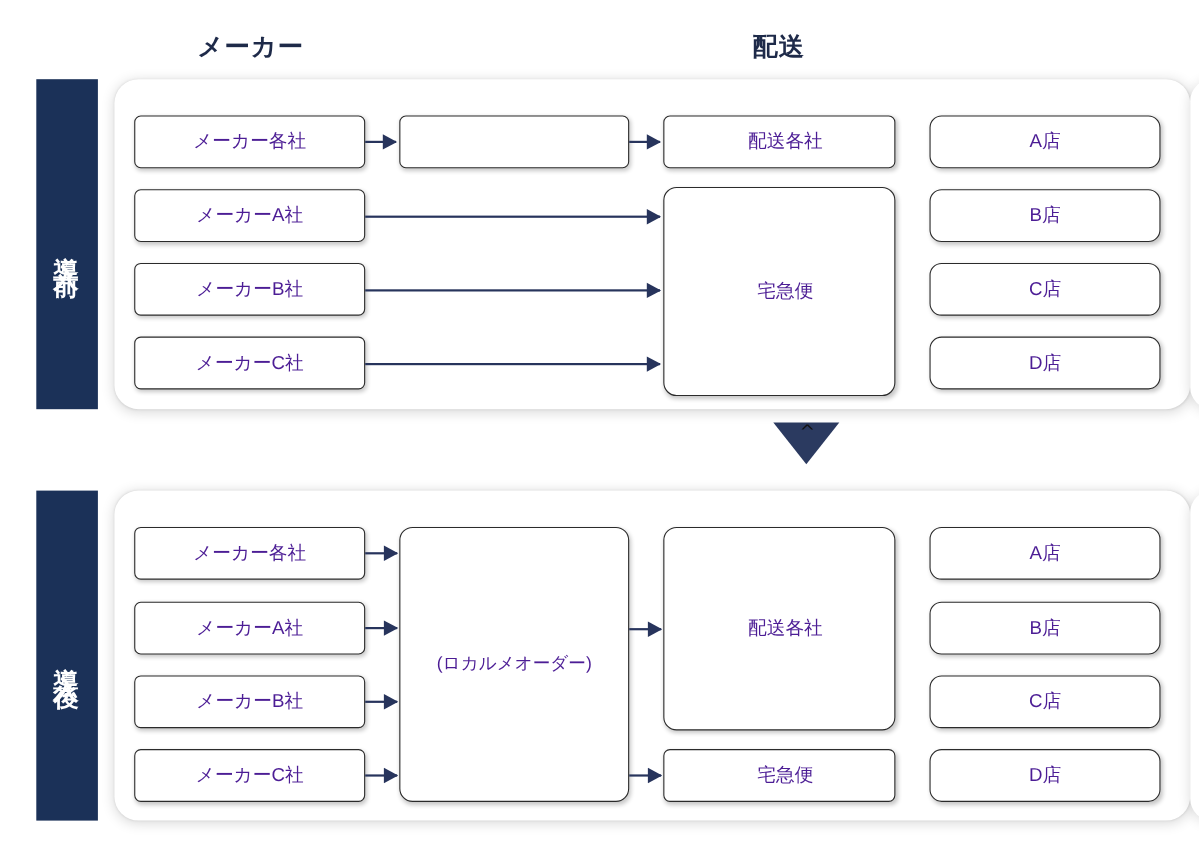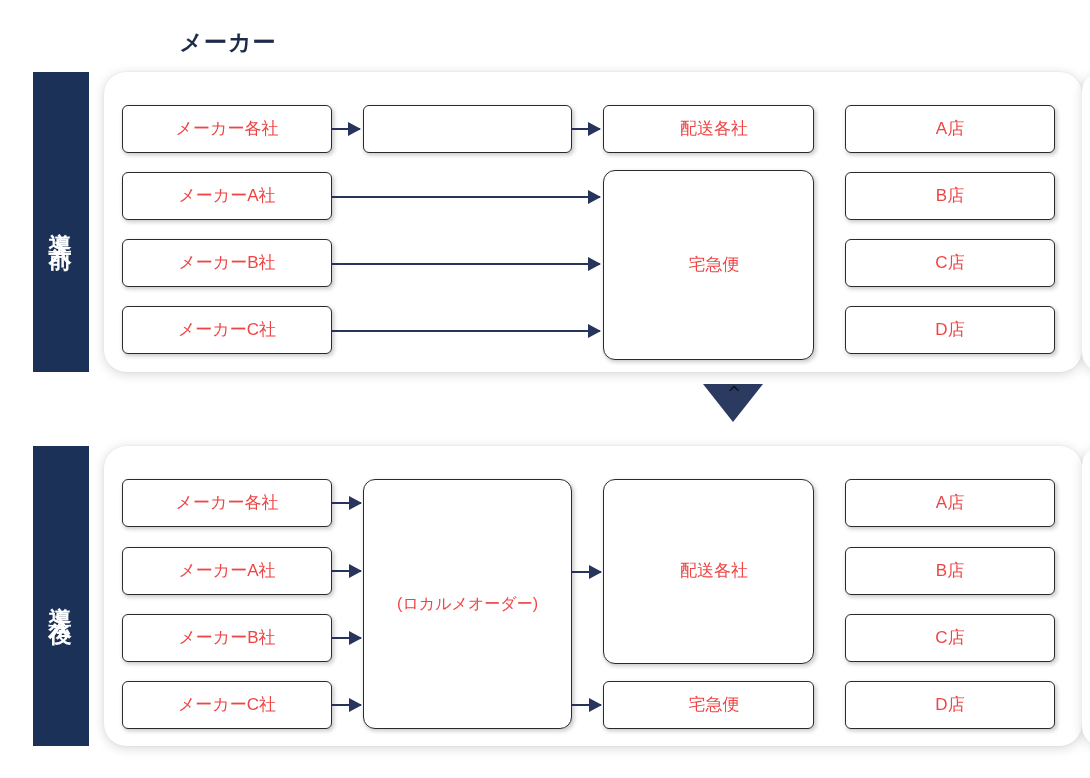"配送" div.col-head { html: none -> <div>配送</div> }
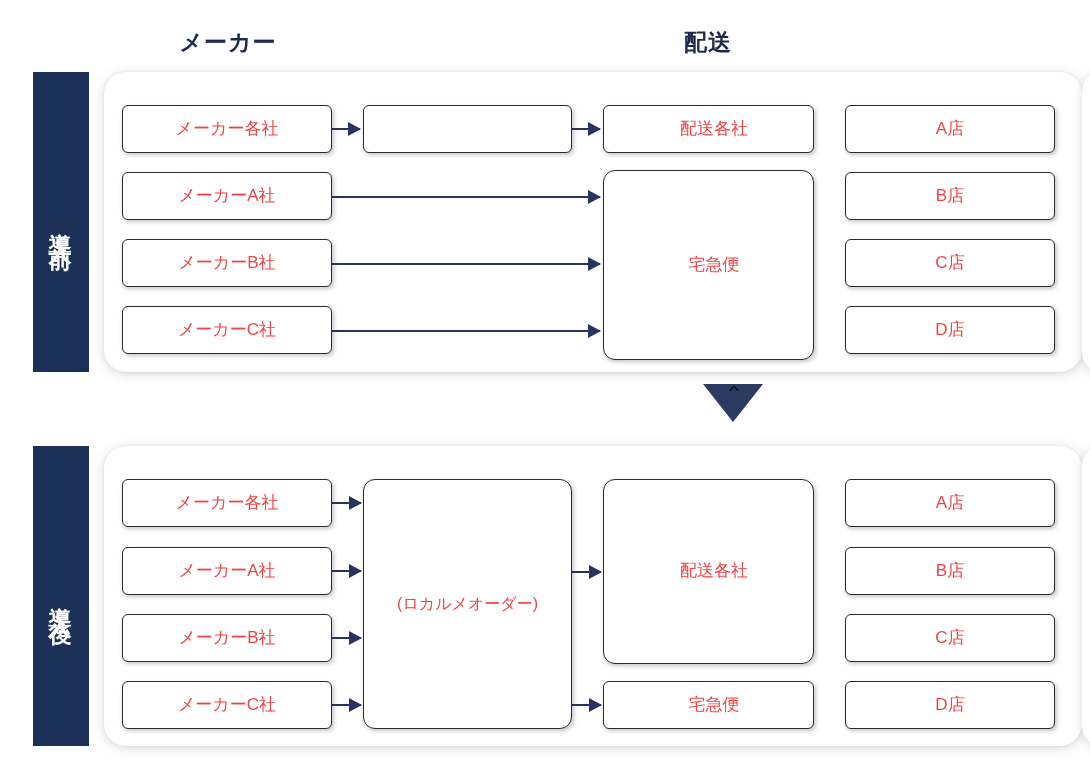"メーカー各社" .node { color: #ef4444 -> #4c1d95 }
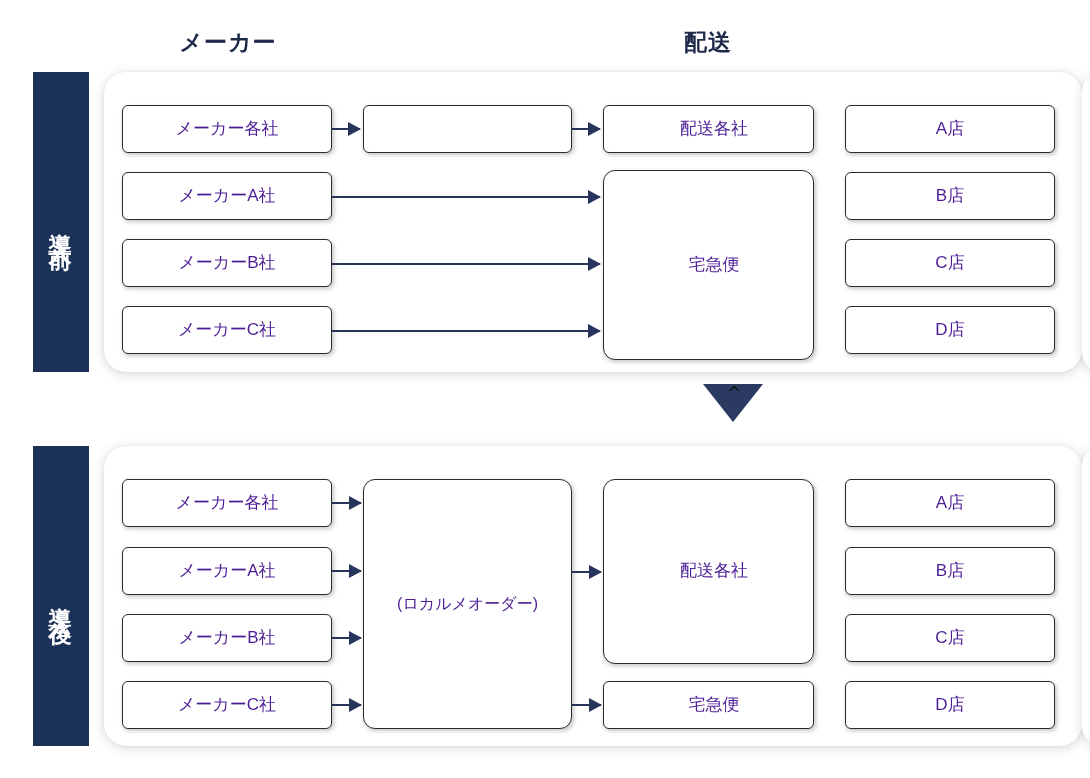"A店" .col-s { border-radius: none -> 11px }
